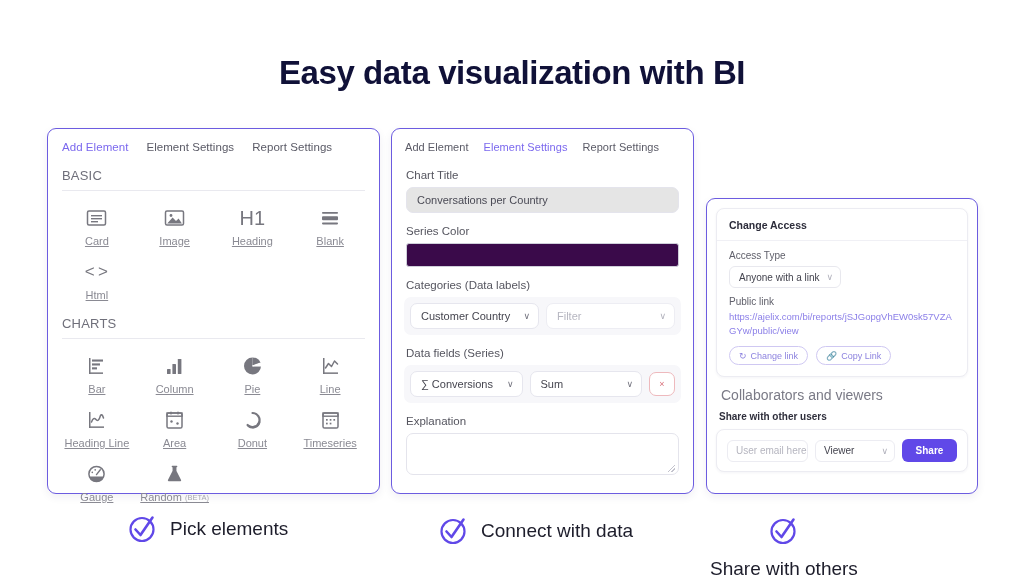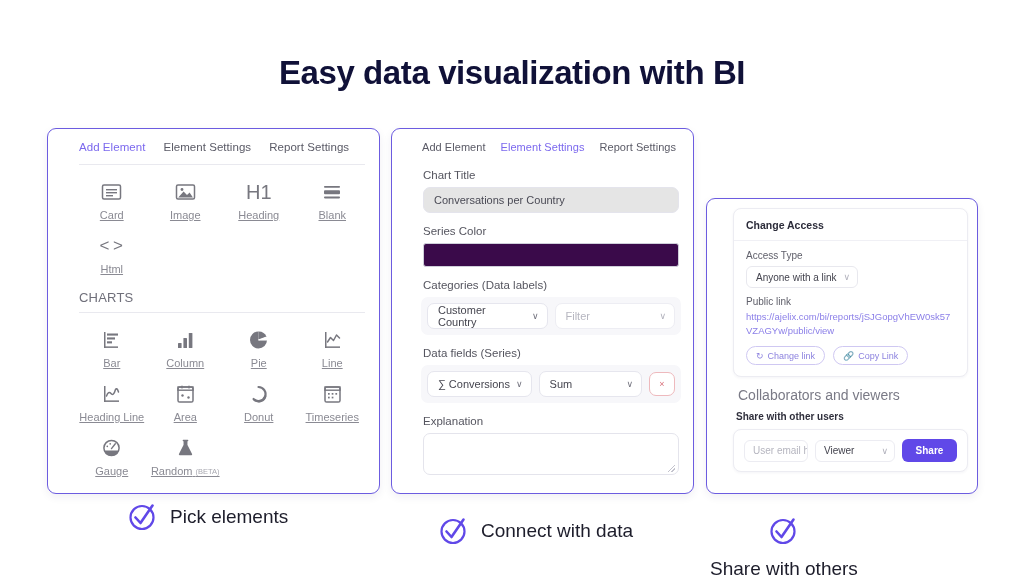"Add Element" .panel { padding-left: 17px -> none }
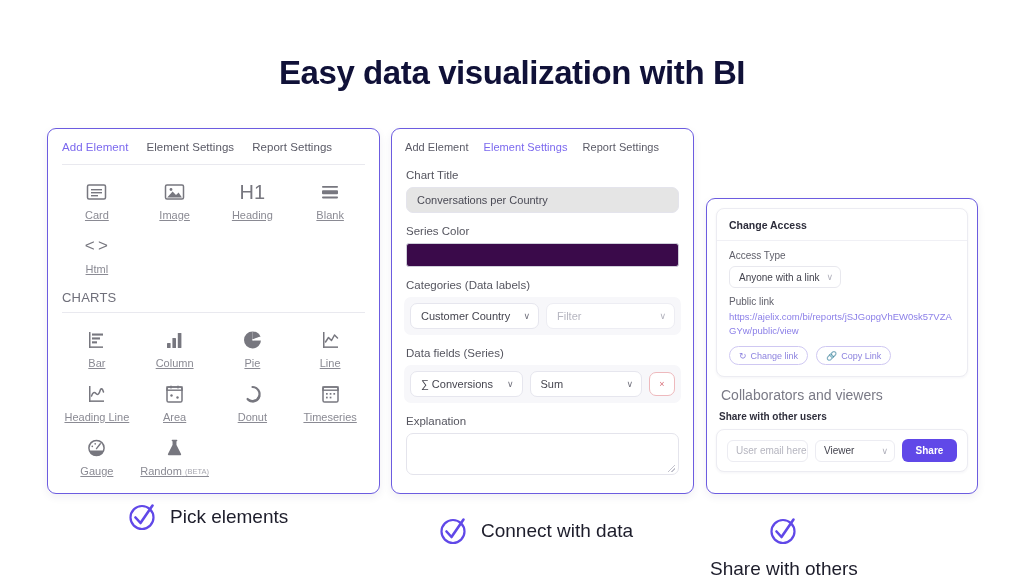"BASIC" div.section-head { html: none -> <div>BASIC</div> }
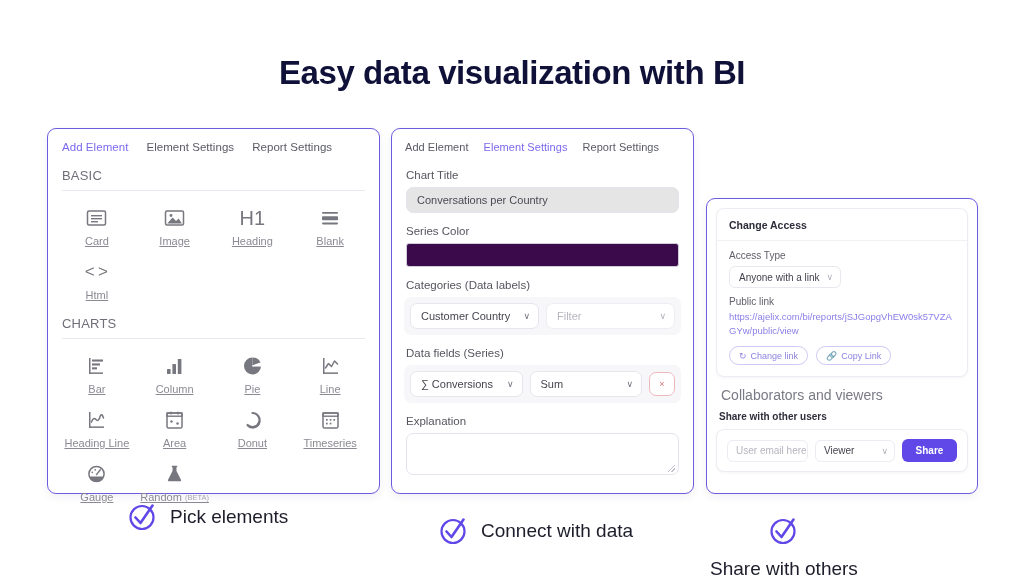"Pick elements" #cap-1 { top: 491px -> 503px }
